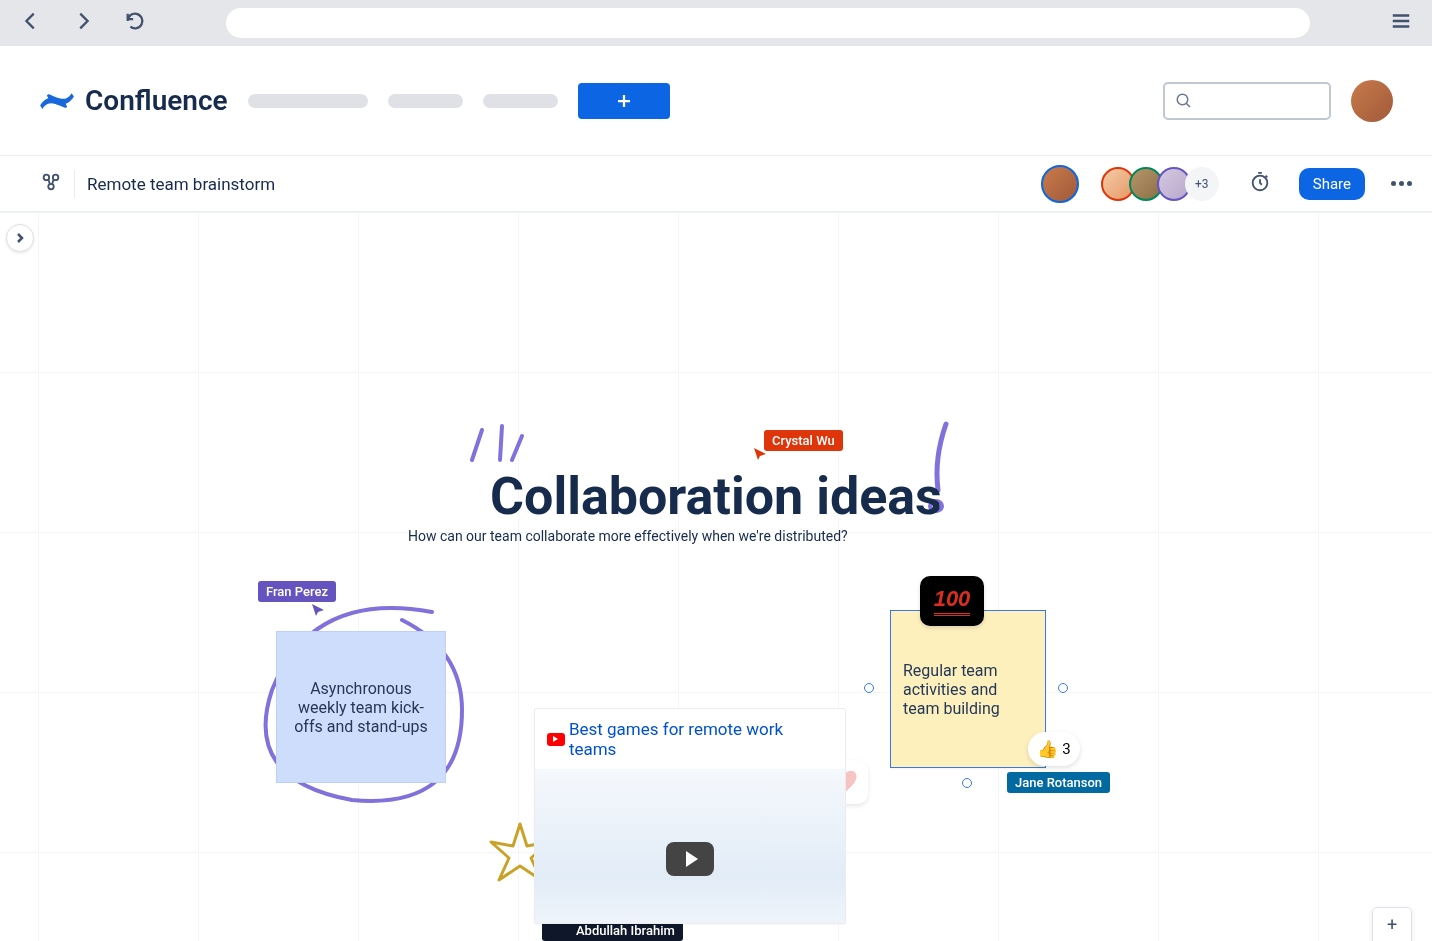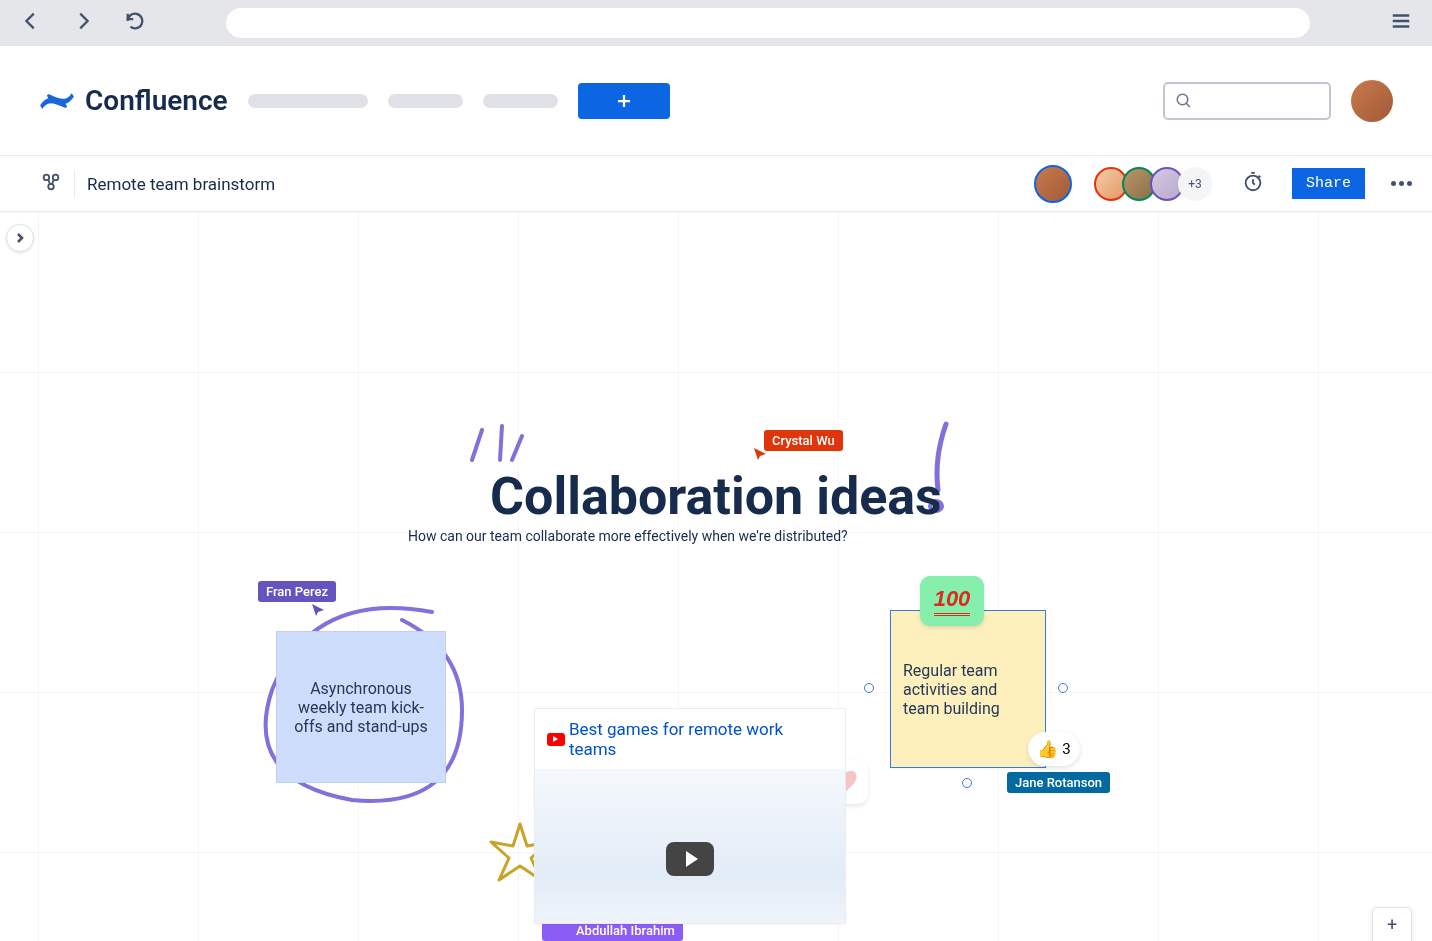"Share" .share-btn { border-radius: 0 -> 10px; font-family: Liberation Mono, monospace -> none }
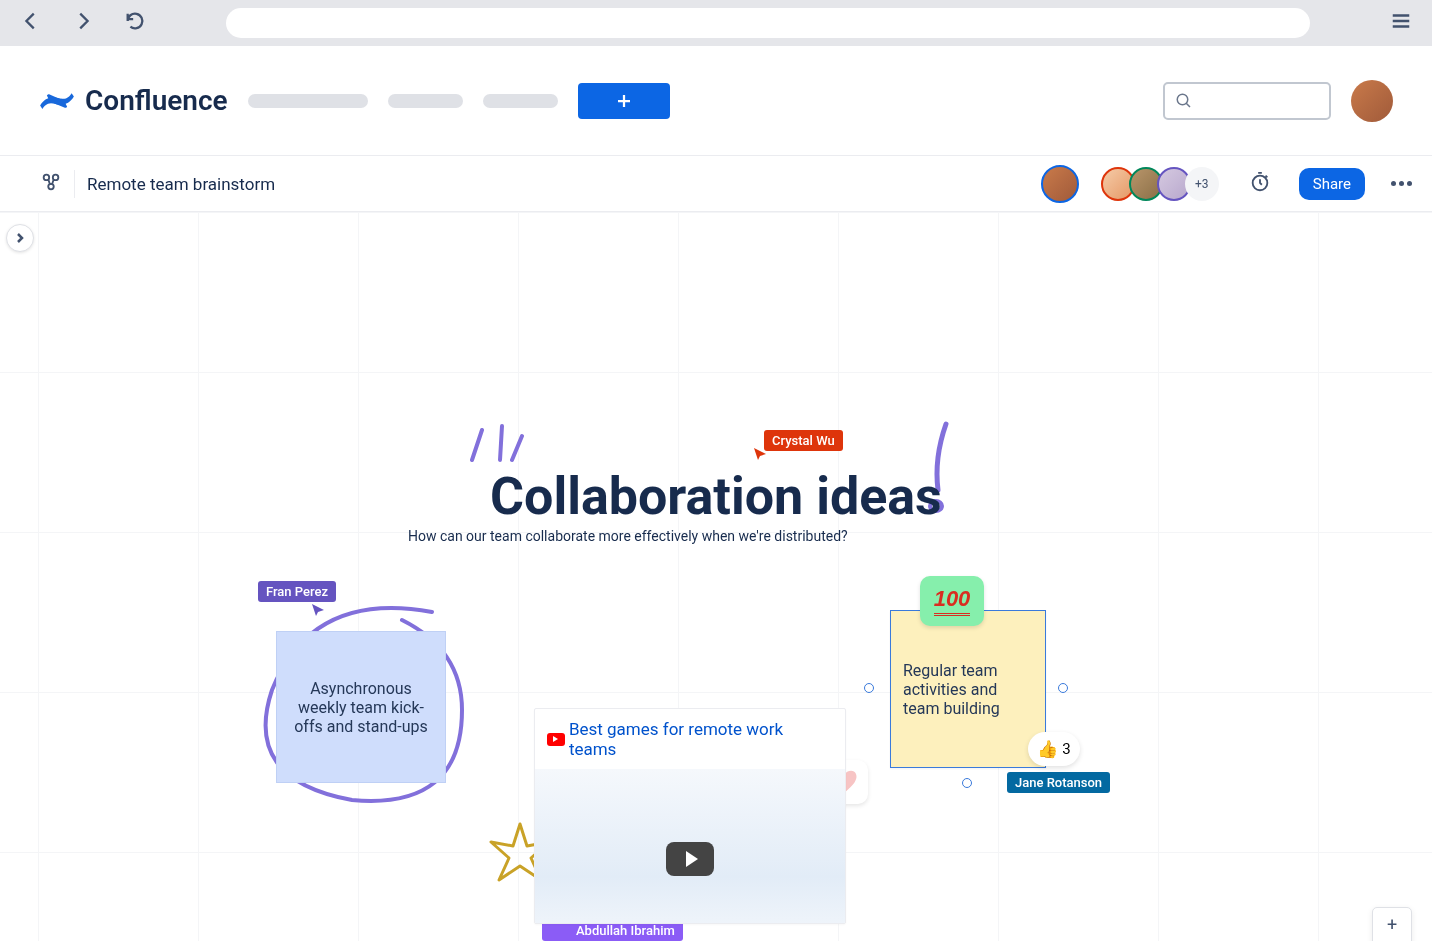"100" .hundred { background: #86efac -> #000000 }
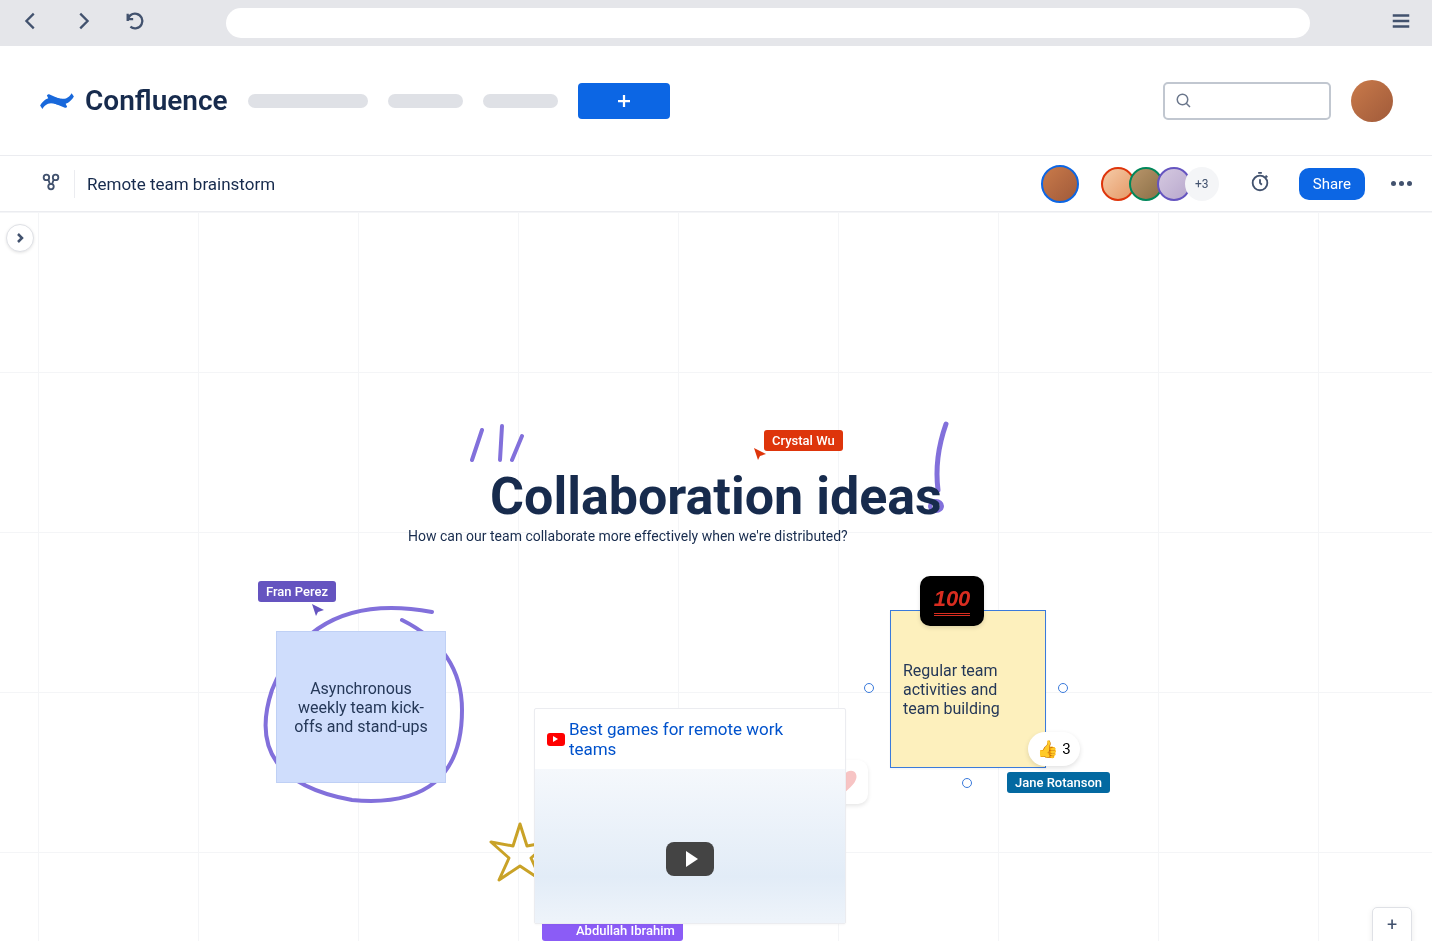"Abdullah Ibrahim" .cursor-label.green { background: #8b5cf6 -> #0f172a }
